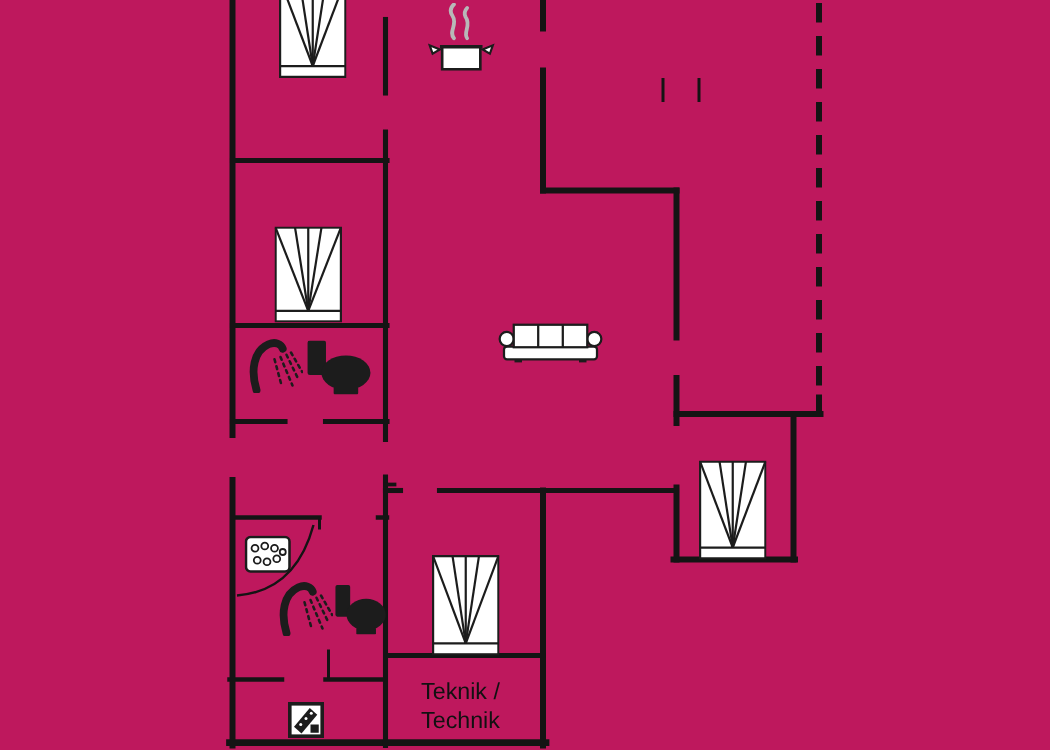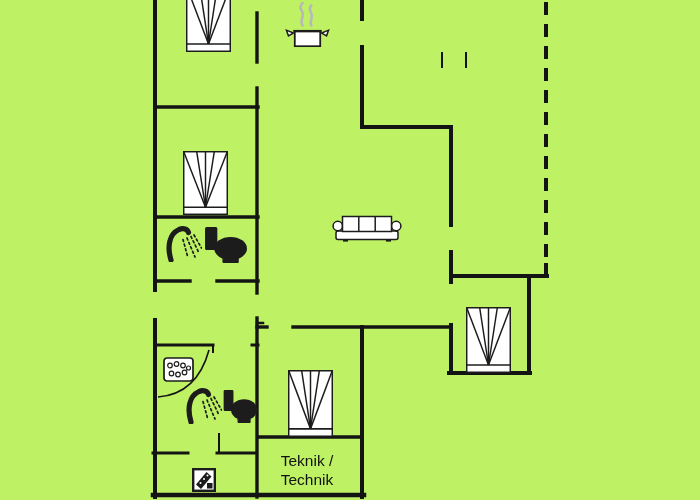"Teknik /" .page { background: #bef264 -> #be185d }
